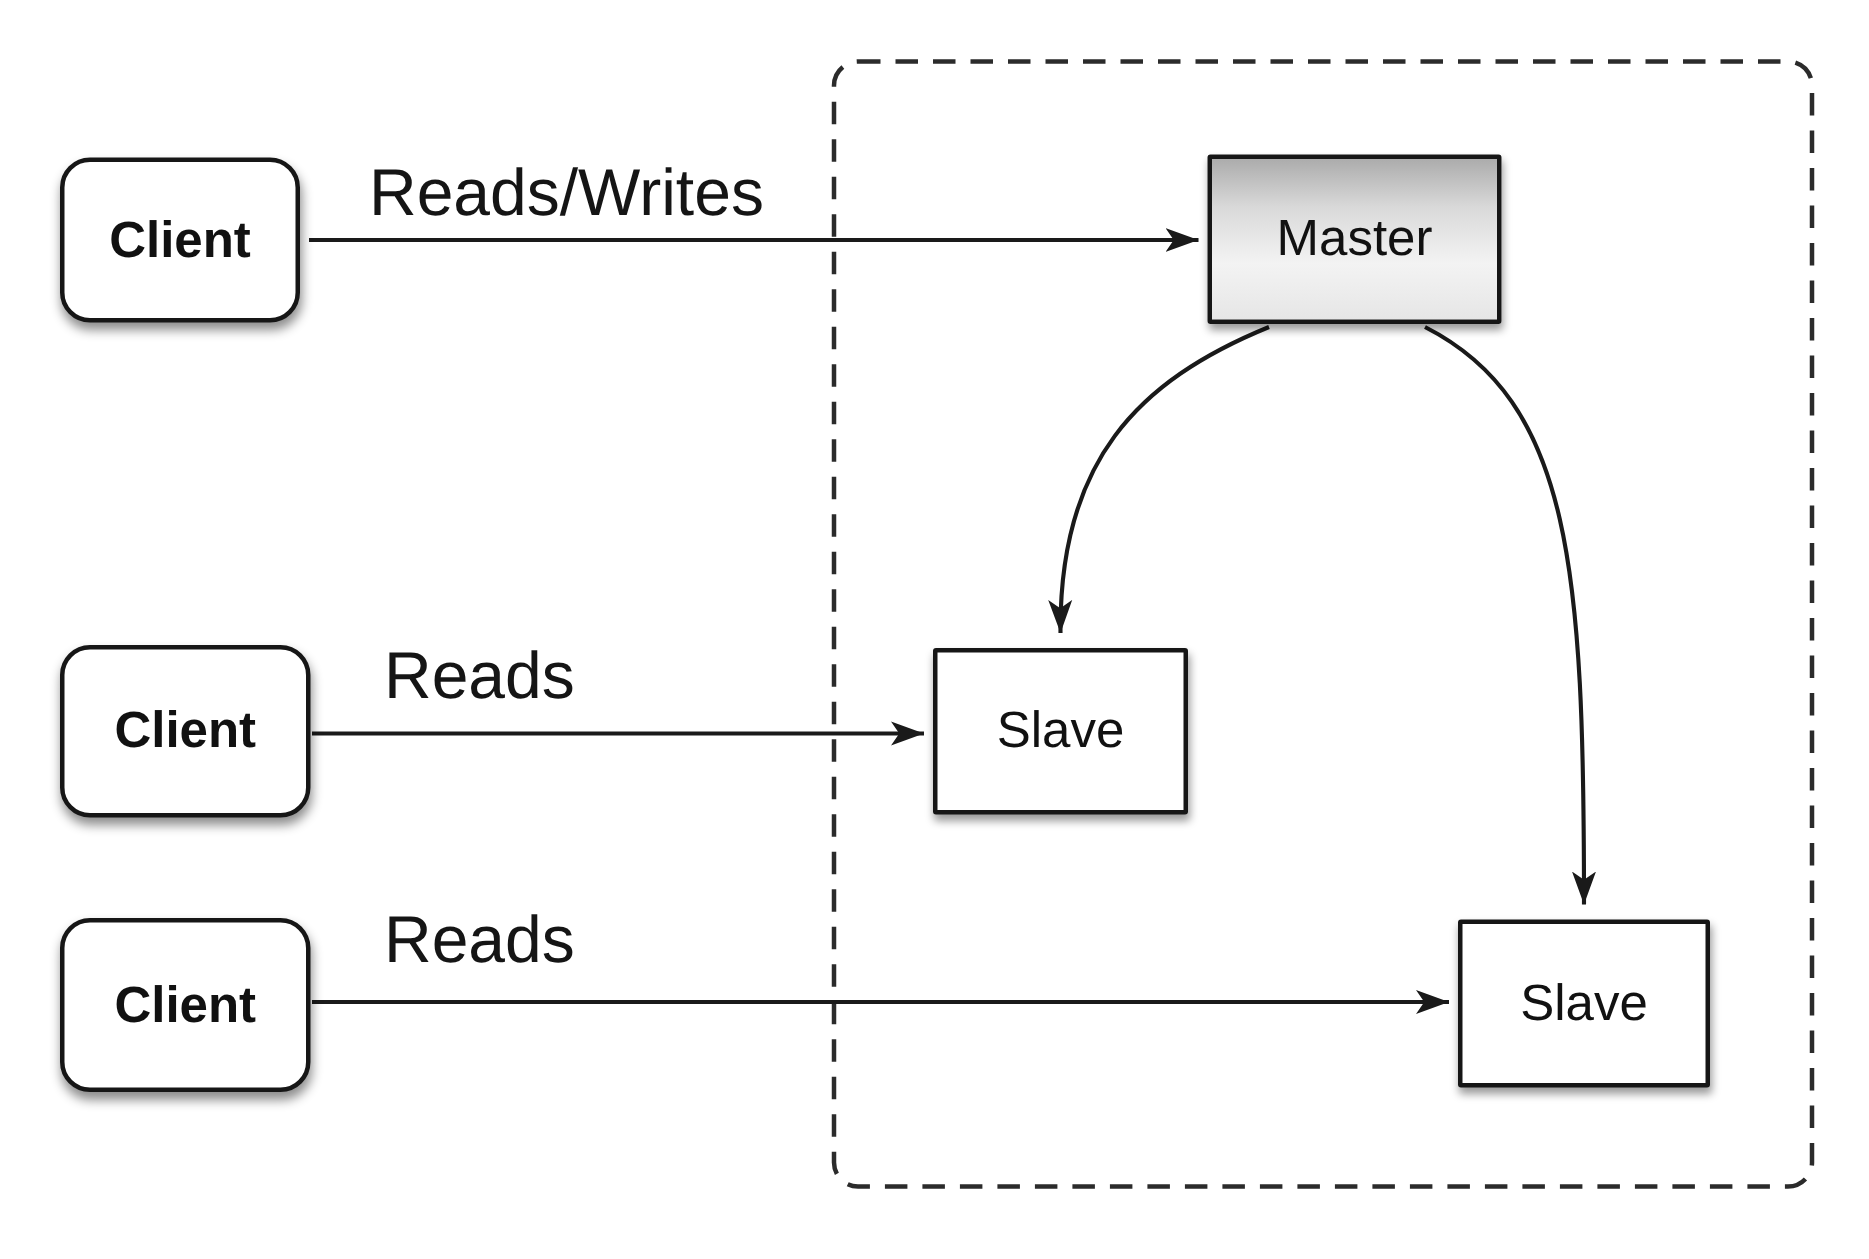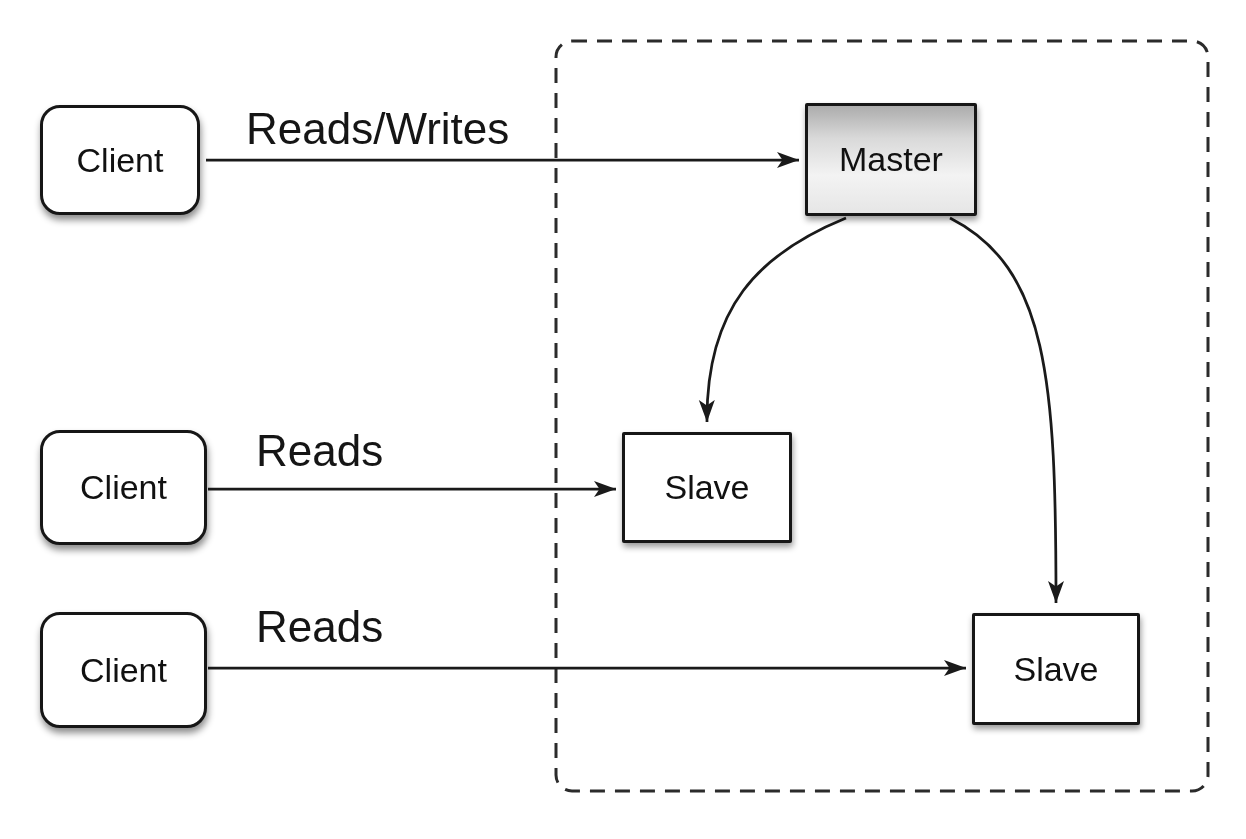"Client" .client { font-weight: none -> bold }
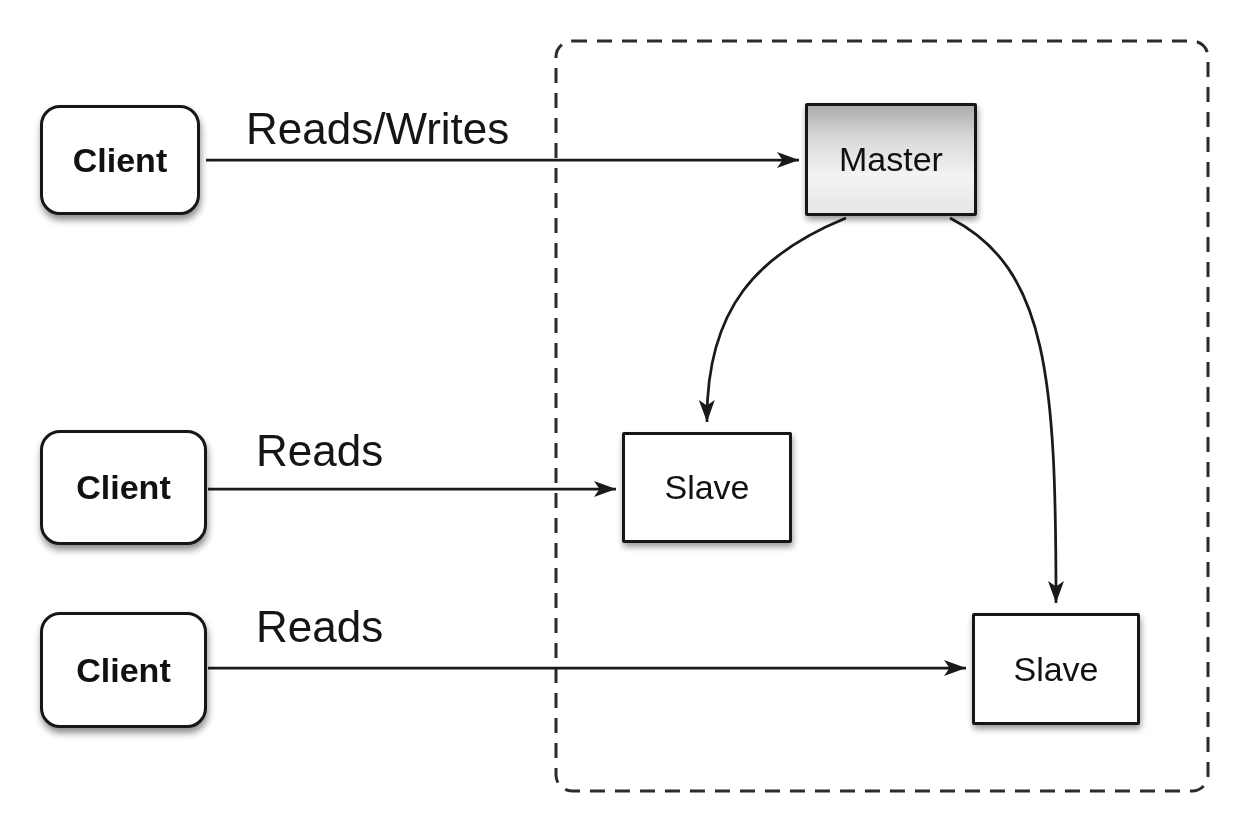"Master" #master-node { width: 172px -> 196px }
